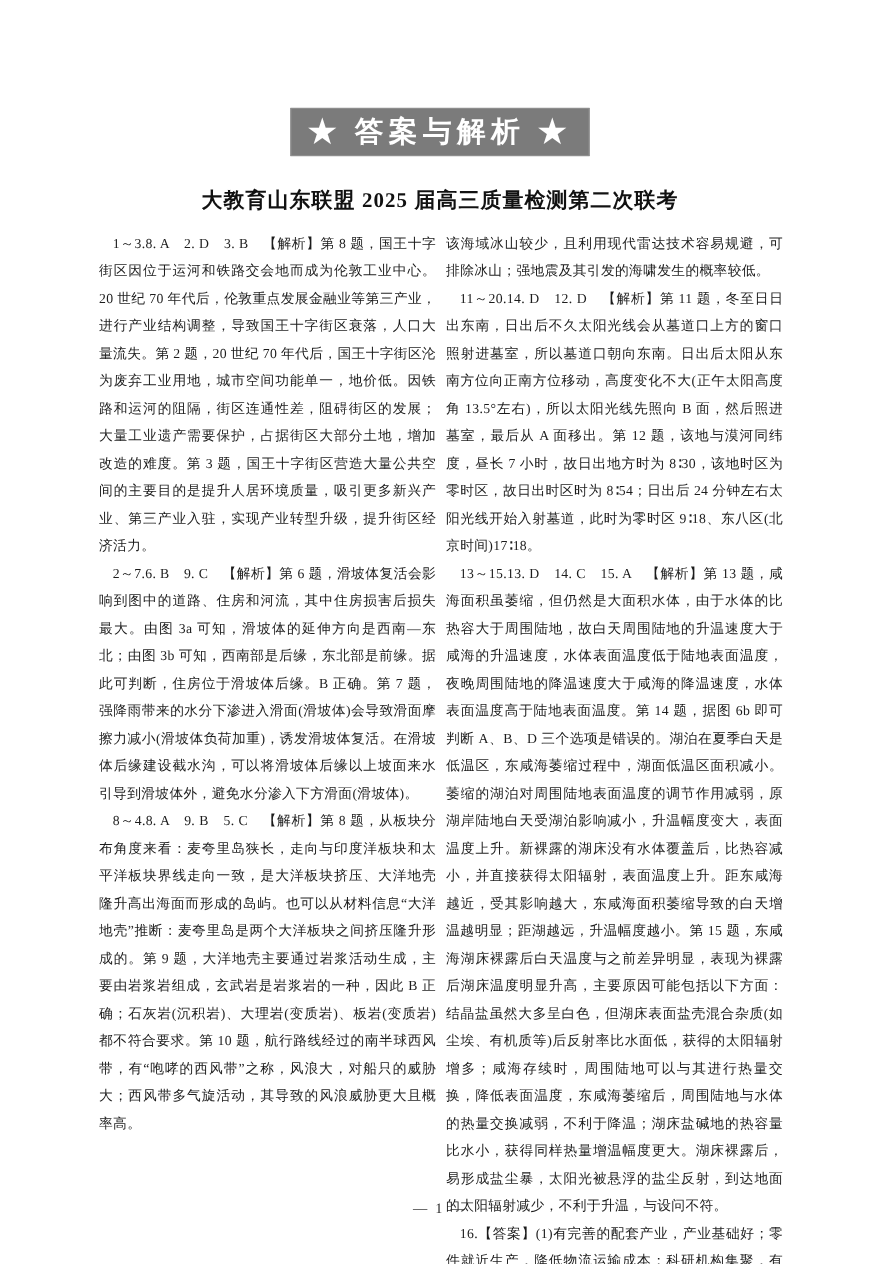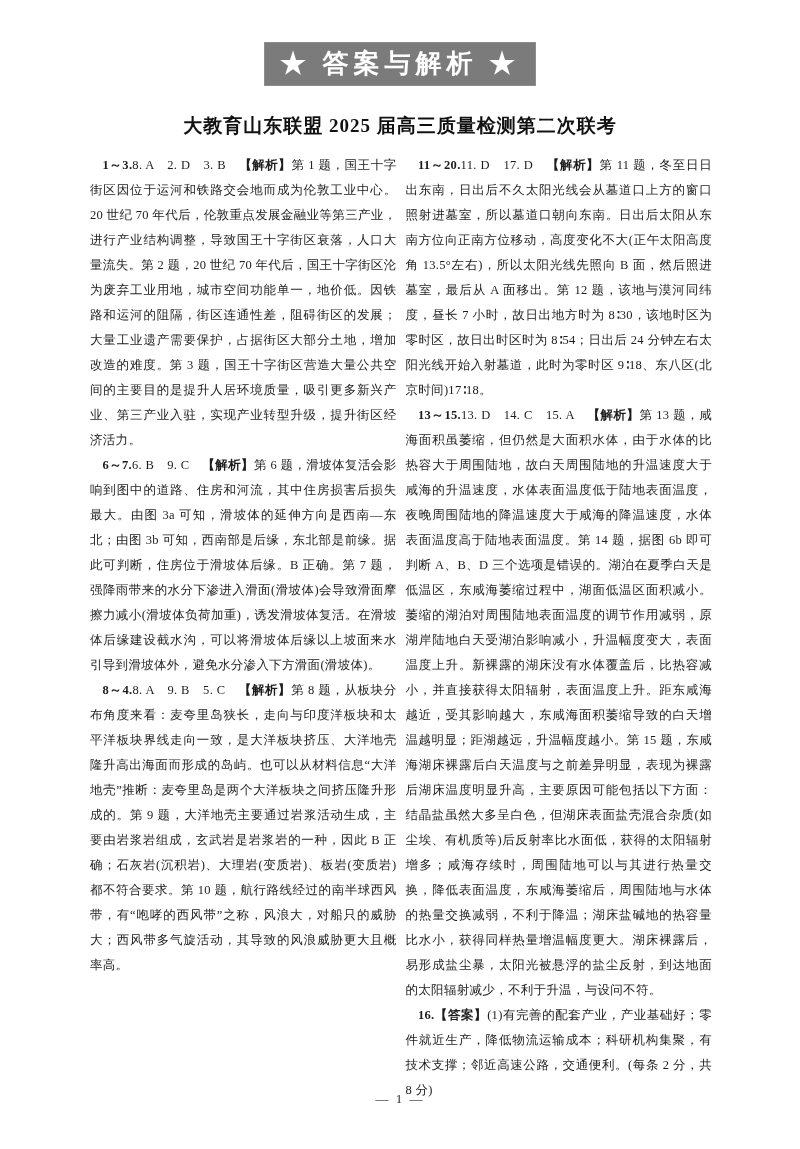"★ 答案与解析 ★" .banner-wrap { padding-top: 42px -> 98px }
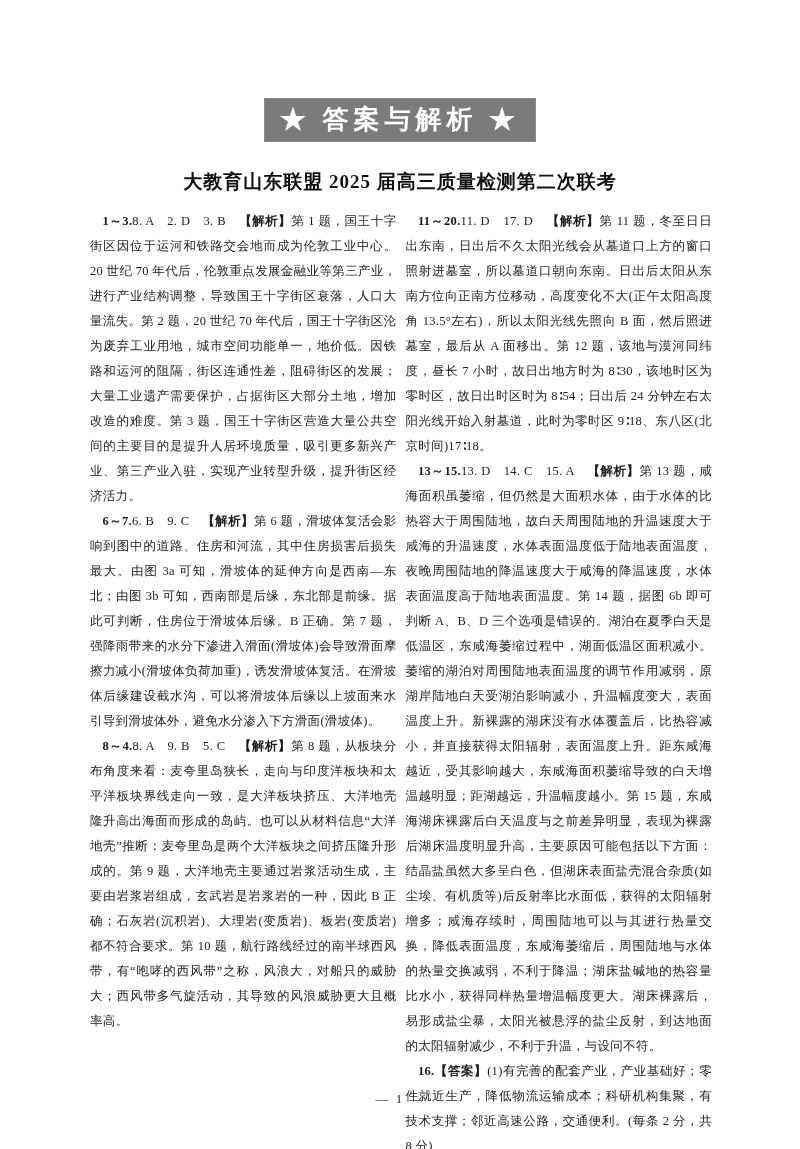"1～3." .bold { font-weight: bold -> normal }
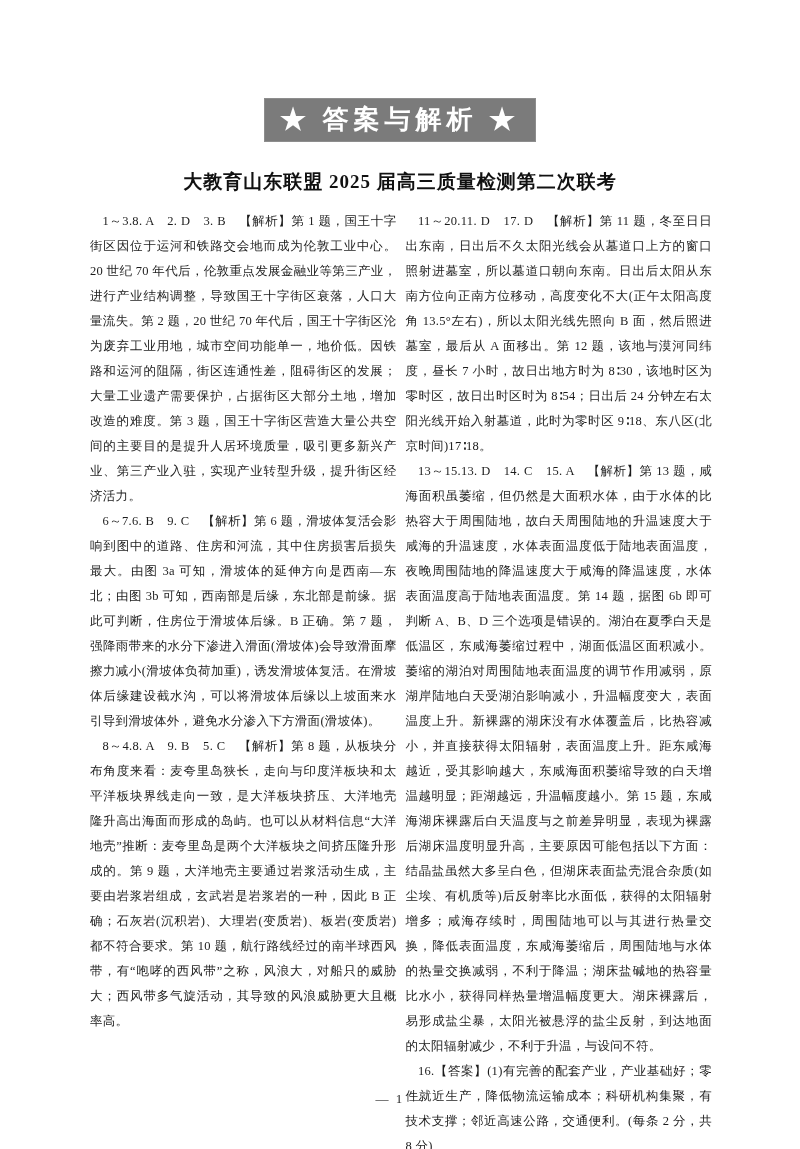"第 1 题，国王十字街区因位于运河和铁路交会地而成为伦敦工业中心。20 世纪" span { text: 1 -> 8 }
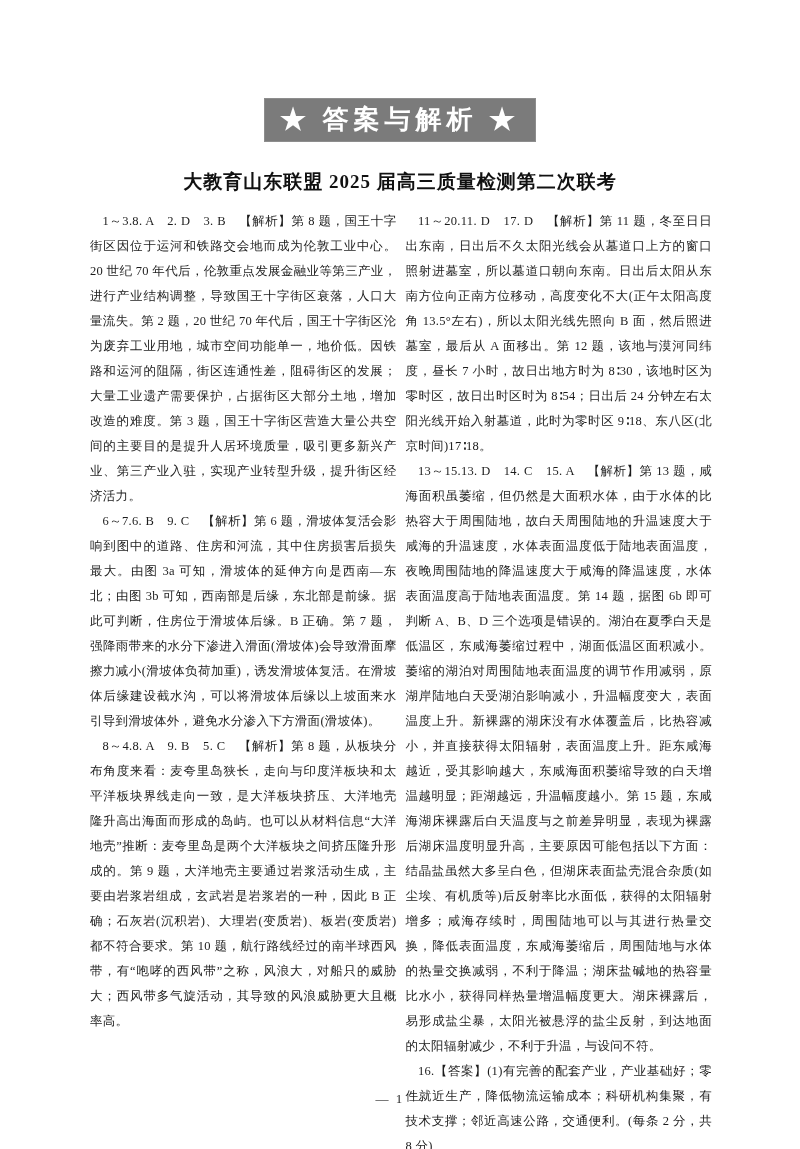"该海域冰山较少，且利用现代雷达技术容易规避，可排除冰山；强地震及其引发的海啸发生" p.para { html: none -> <p><span>该海域冰山较少，且利用现代雷达技术容易规避，可排除冰山；强地震及其引发的海啸发生的概率较低。</span></p> }
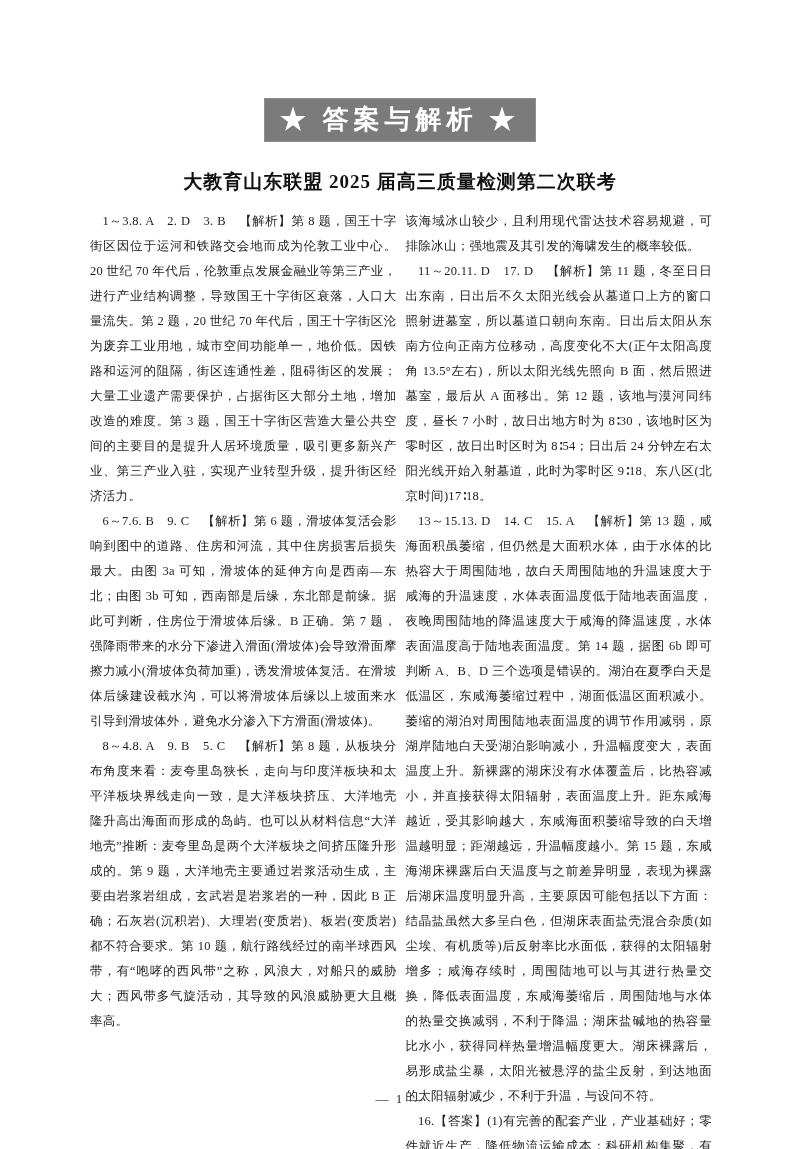"11. D 17. D" span { text: 11. D　17 -> 14. D　12 }
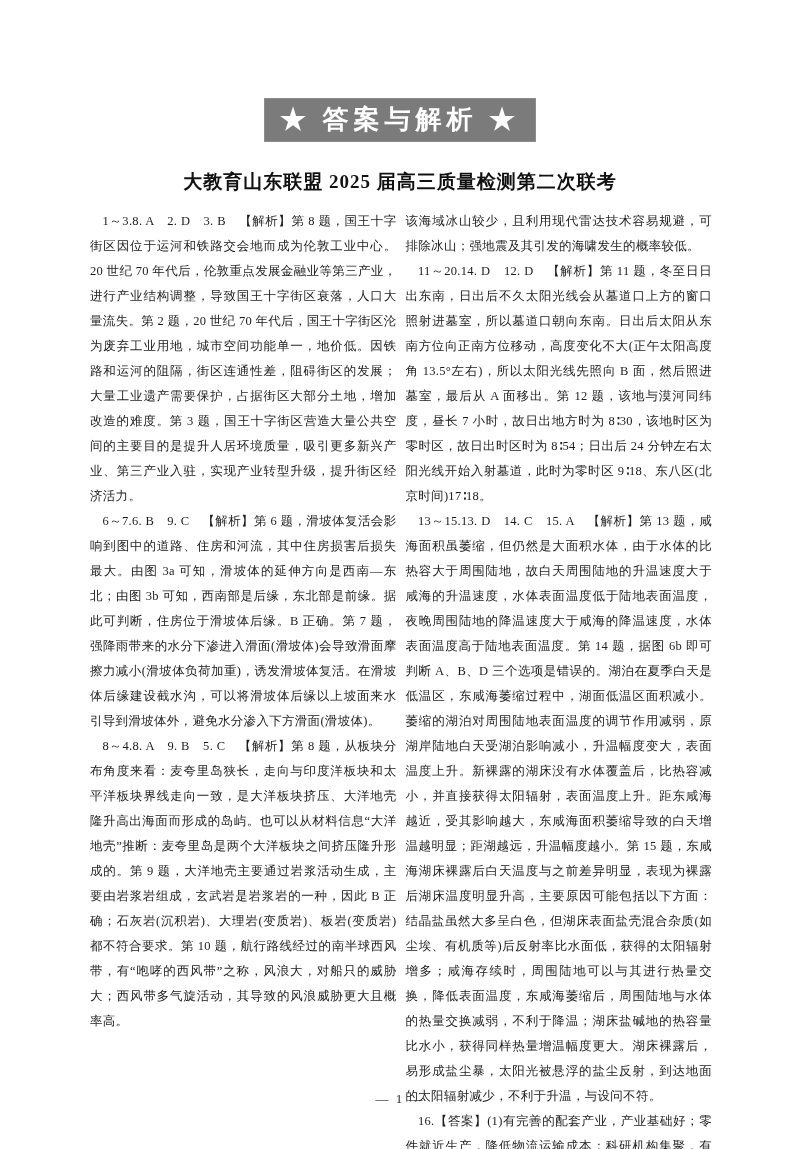"6～7." span.bold { text: 6 -> 2 }
